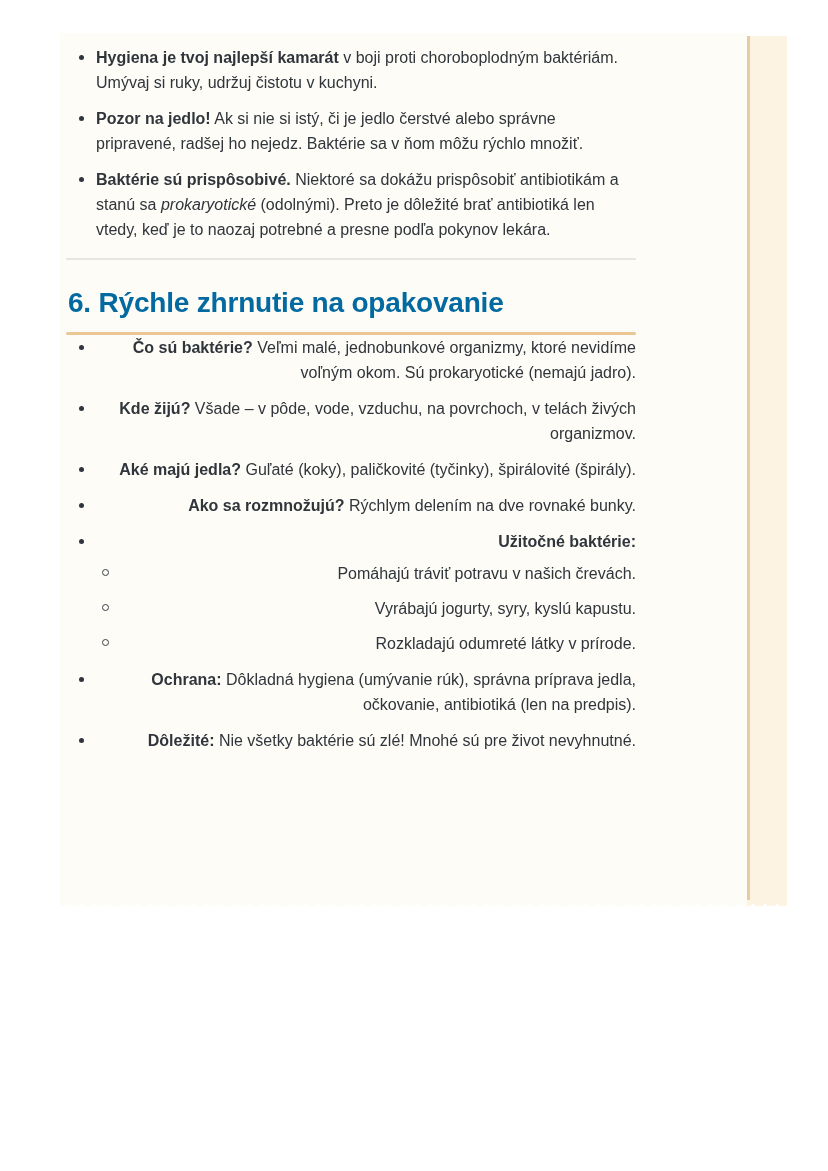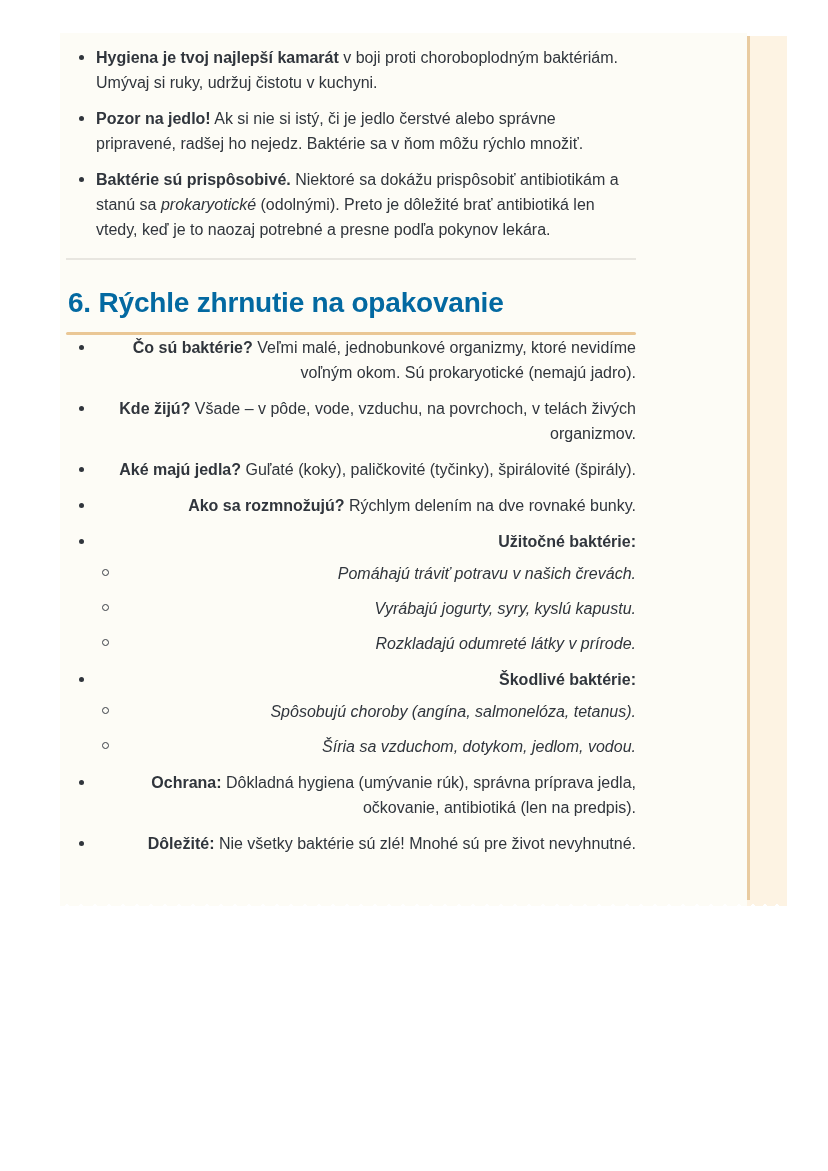"Pomáhajú tráviť potravu v našich" ul.sublist > li { font-style: italic -> none }
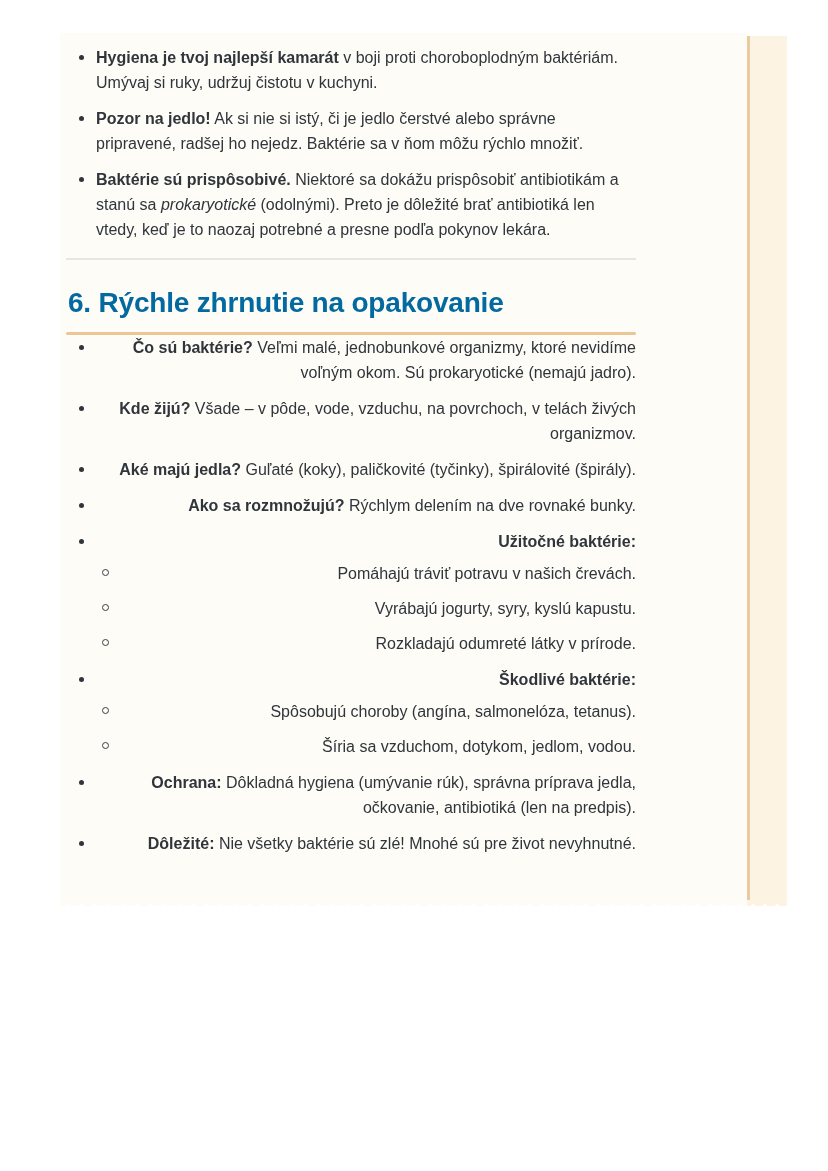"Škodlivé baktérie:" li { html: <li><span>Škodlivé baktérie:</span><ul> <li>Spôsobujú choroby (angína, salmonelóza, tetanus).</li> <li>Šíria sa vzduchom, dotykom, jedlom, vodou.</li> </ul></li> -> none }
